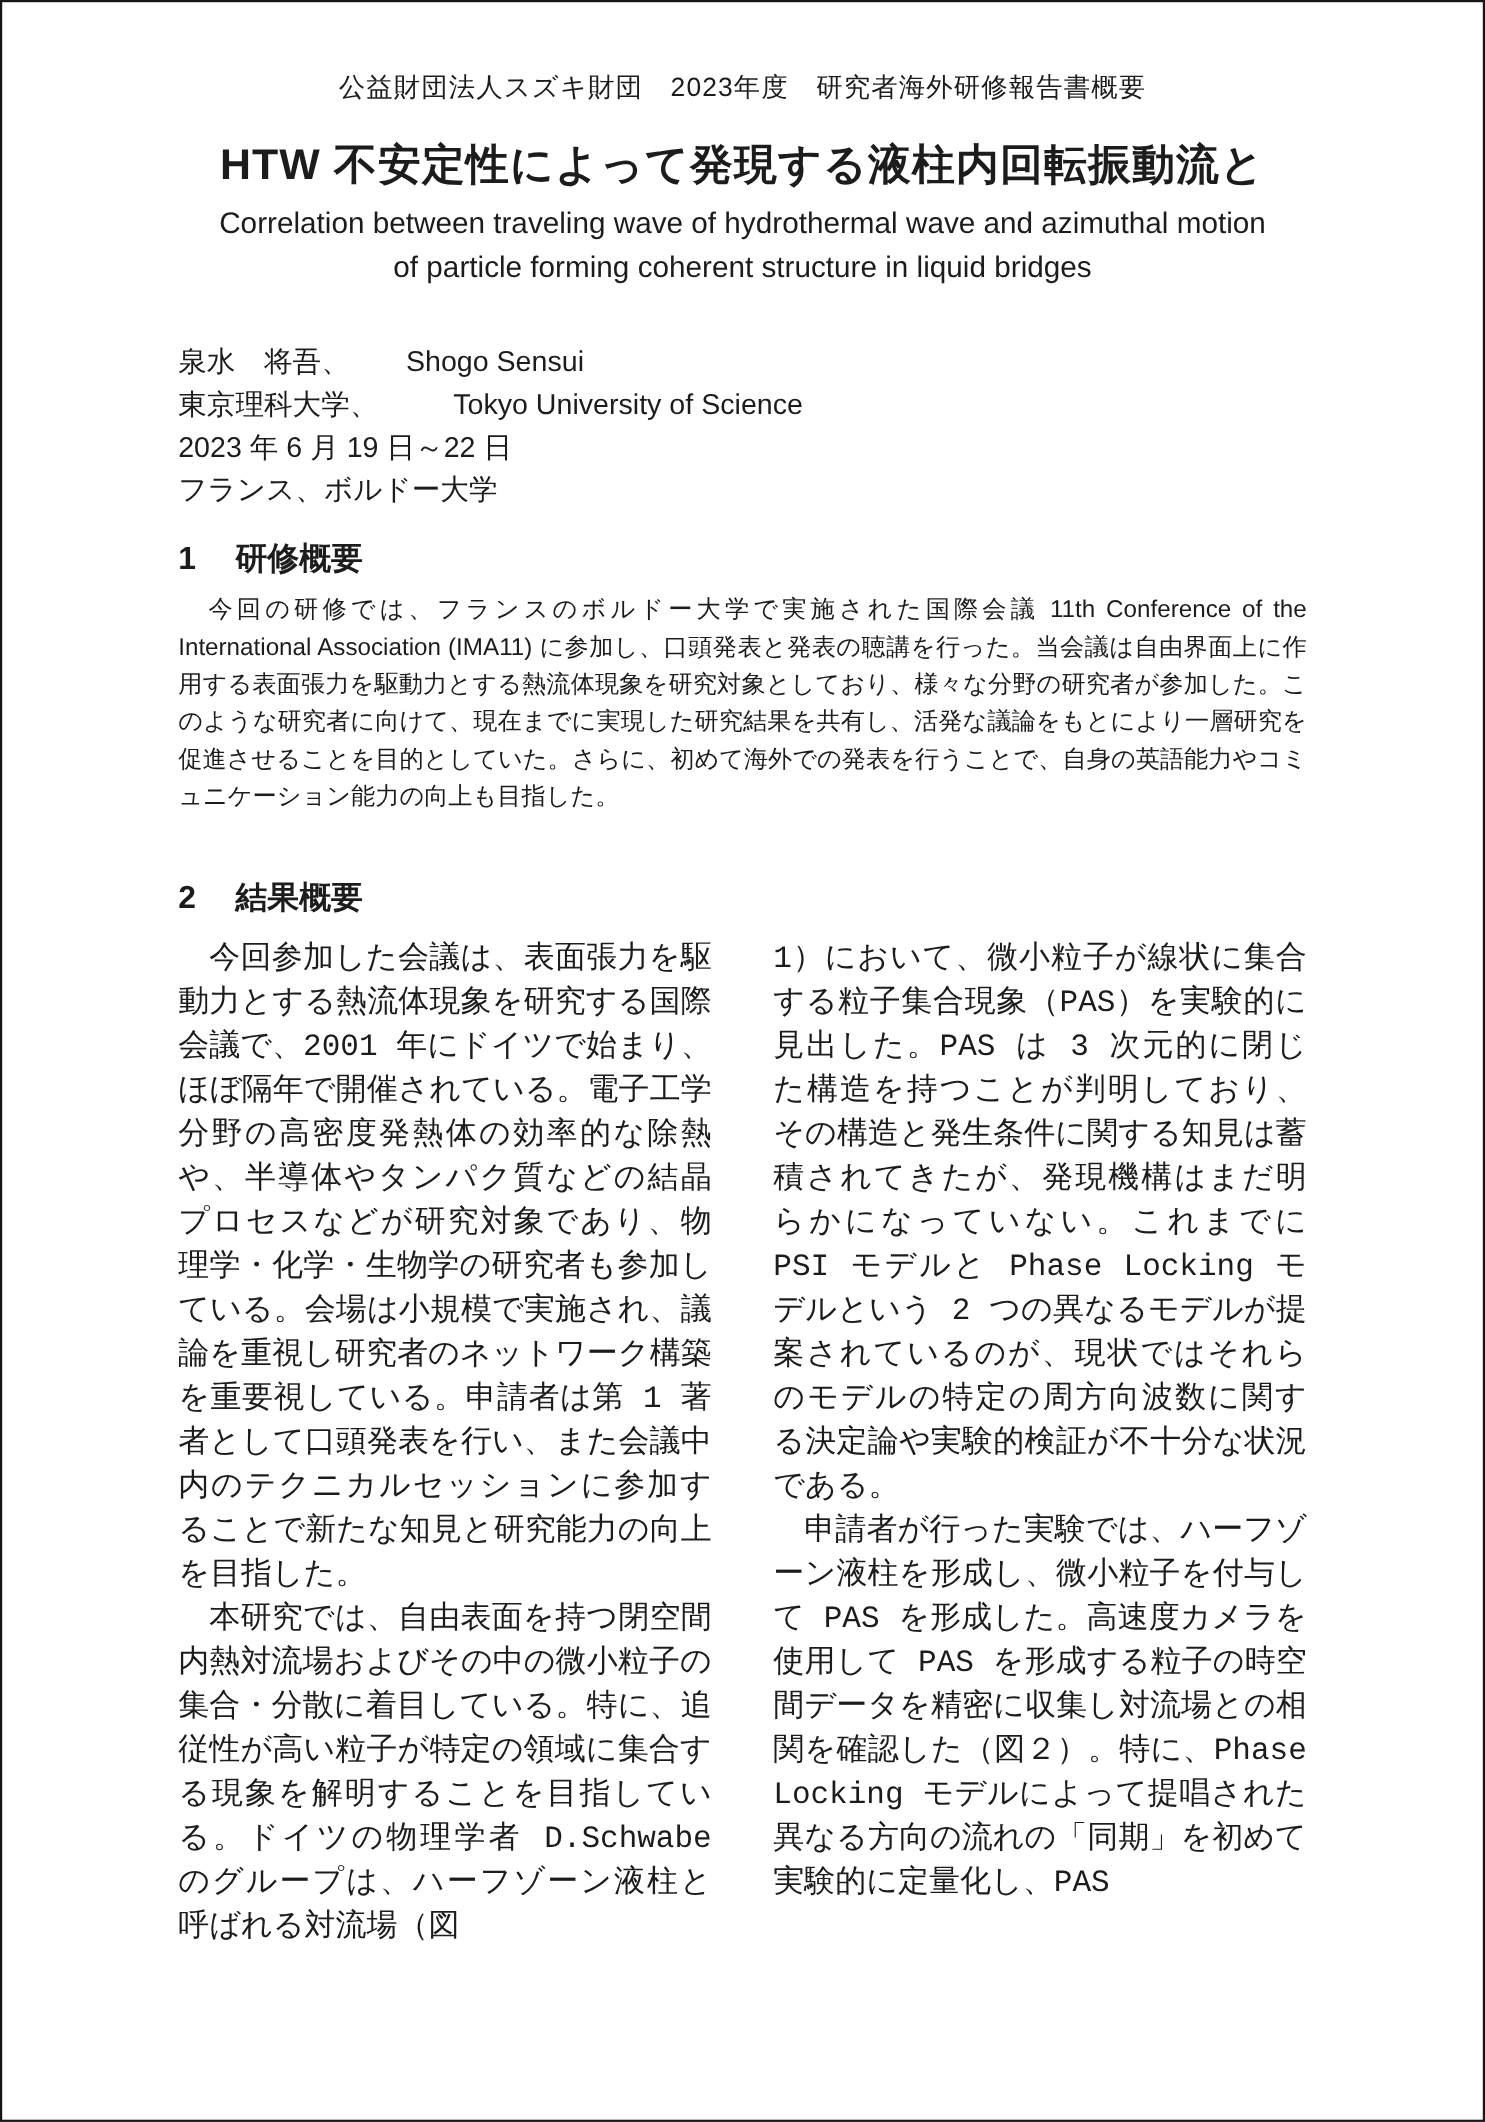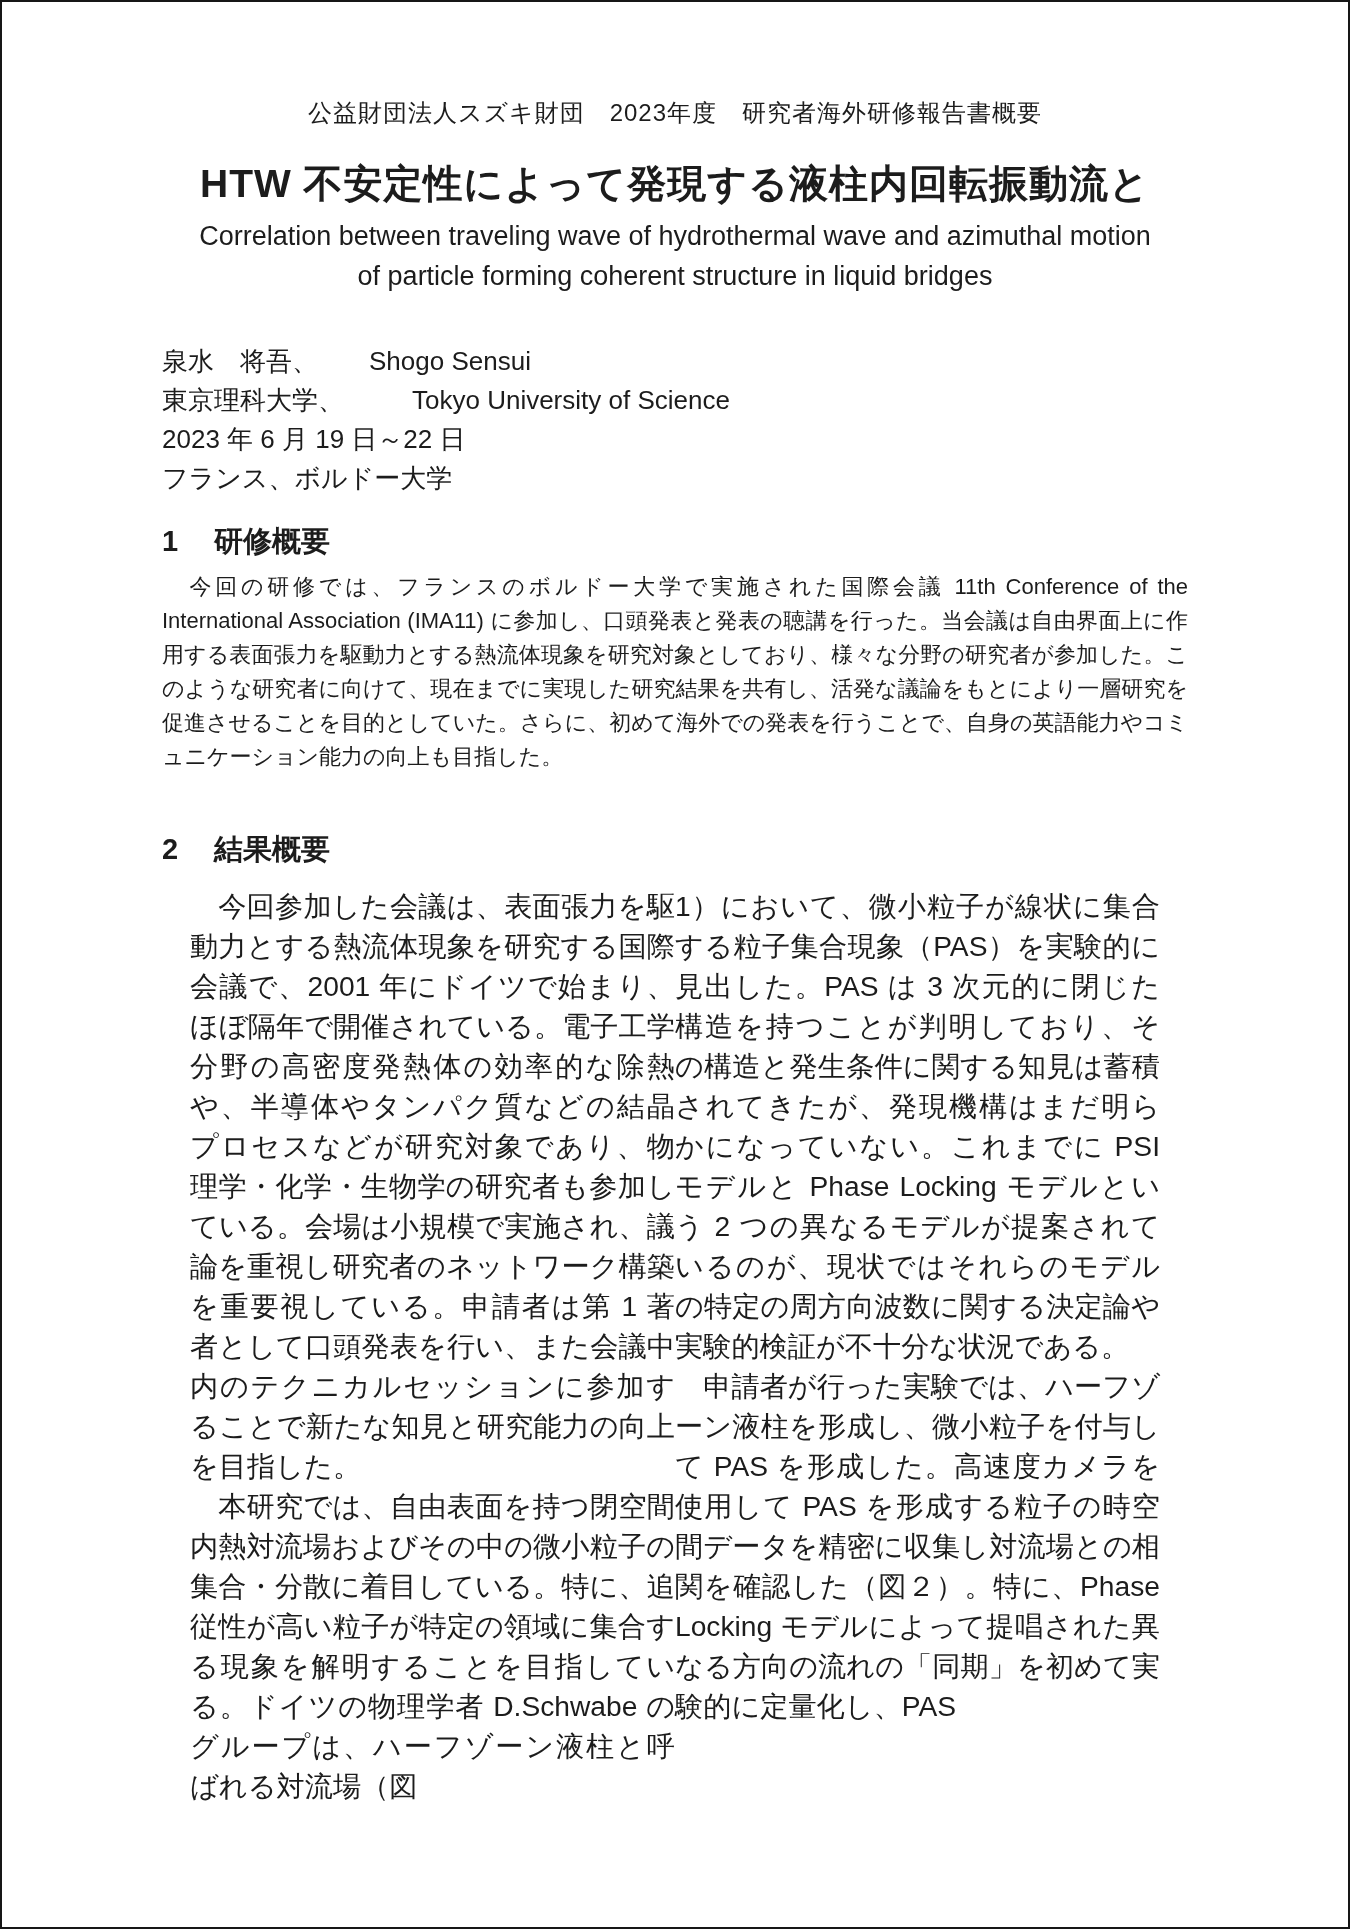"公益財団法人スズキ財団 2023年度 研究者海外研修報告書概要" .page { padding: 96px 160px 0 160px -> 63px 160px 0 160px }
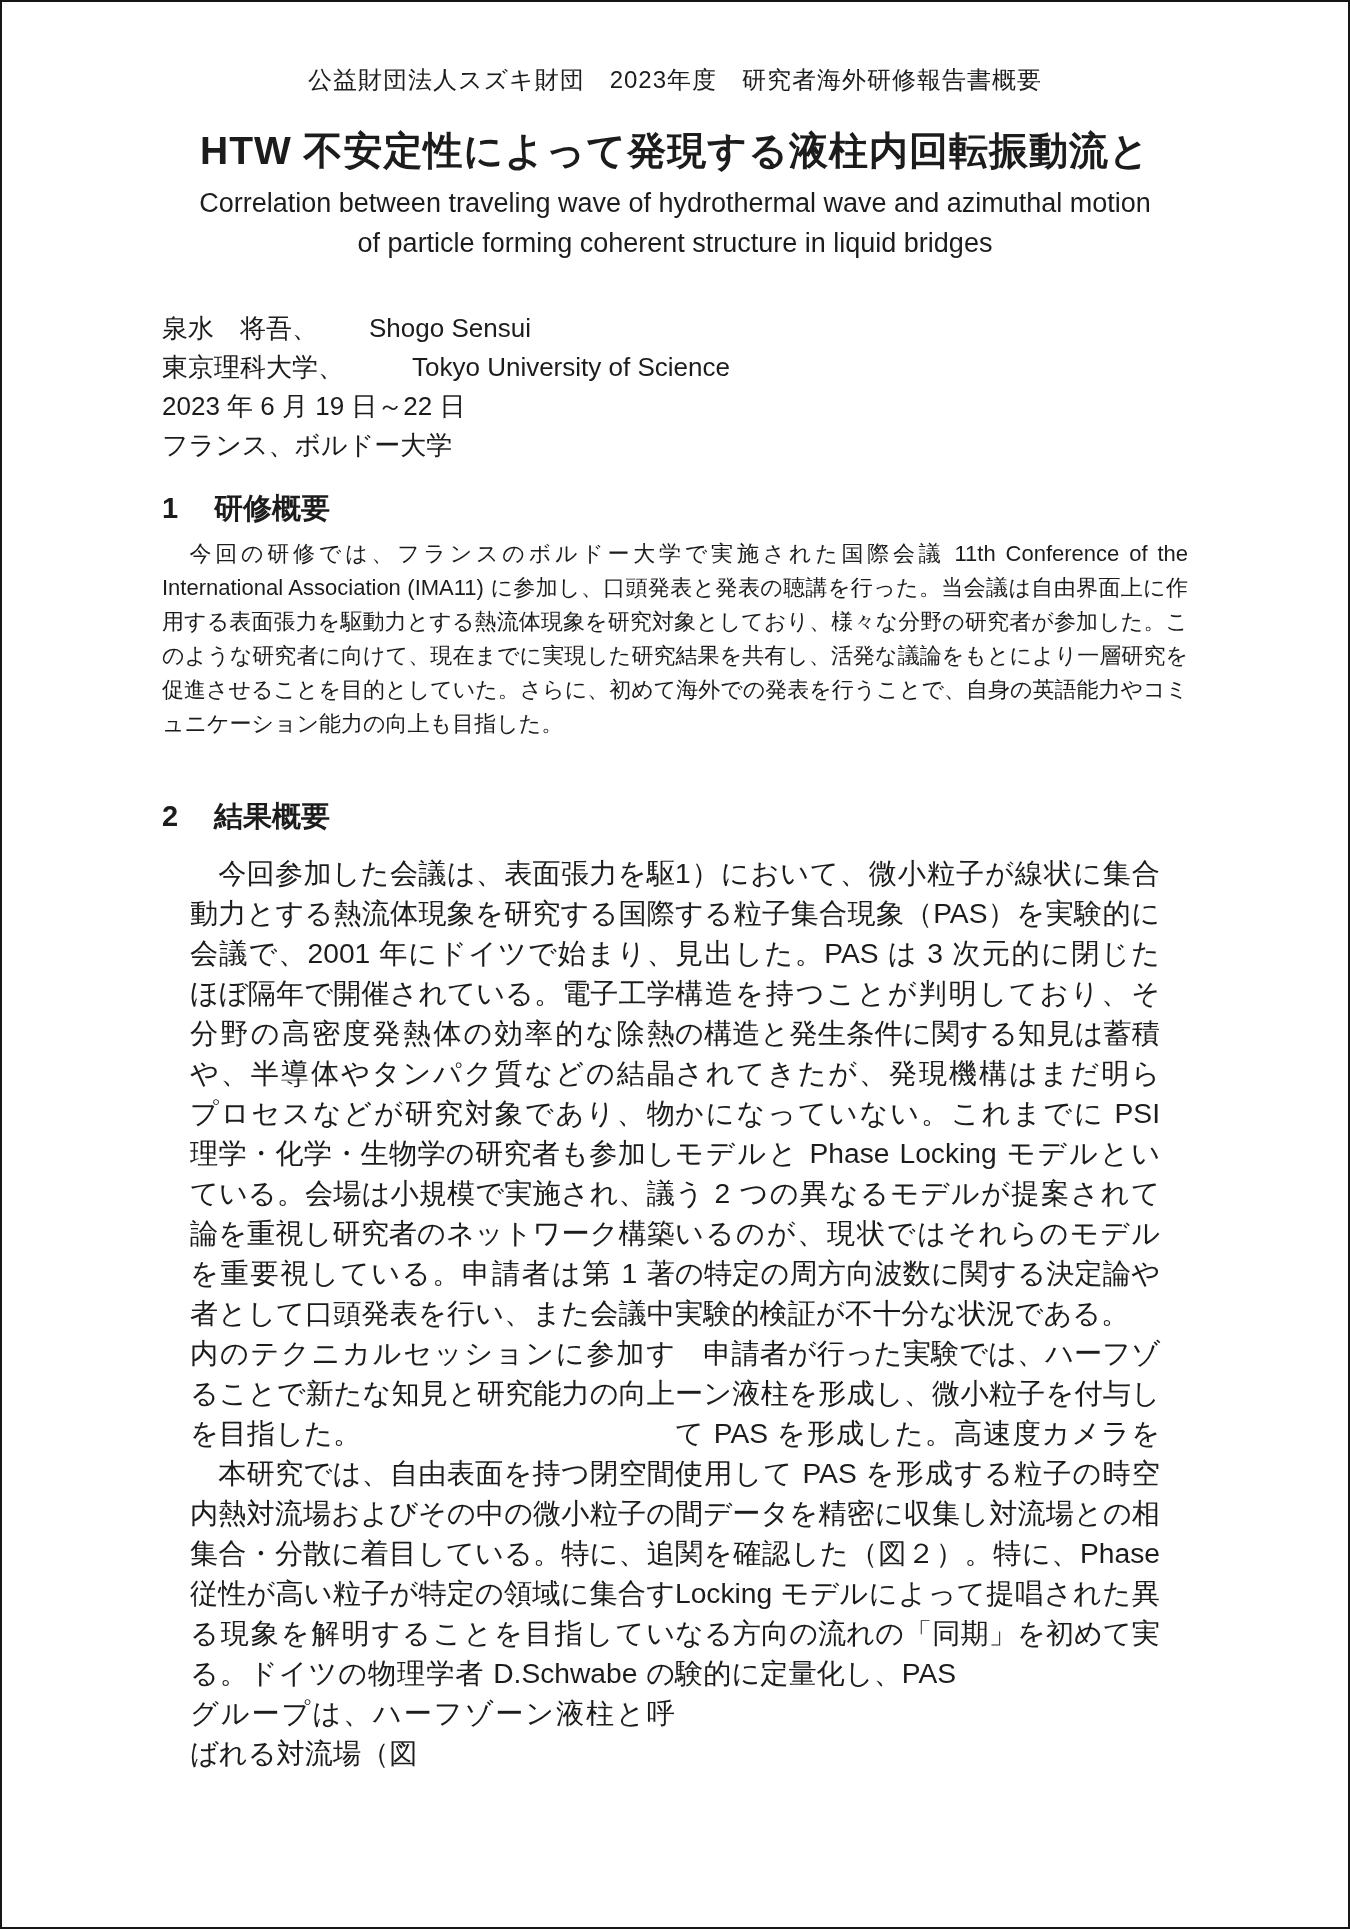"今回参加した会議は、表面張力を駆動力とする熱流体現象を研究する国際会議で、200" .columns { font-family: none -> Liberation Mono, monospace; justify-content: center -> space-between }
